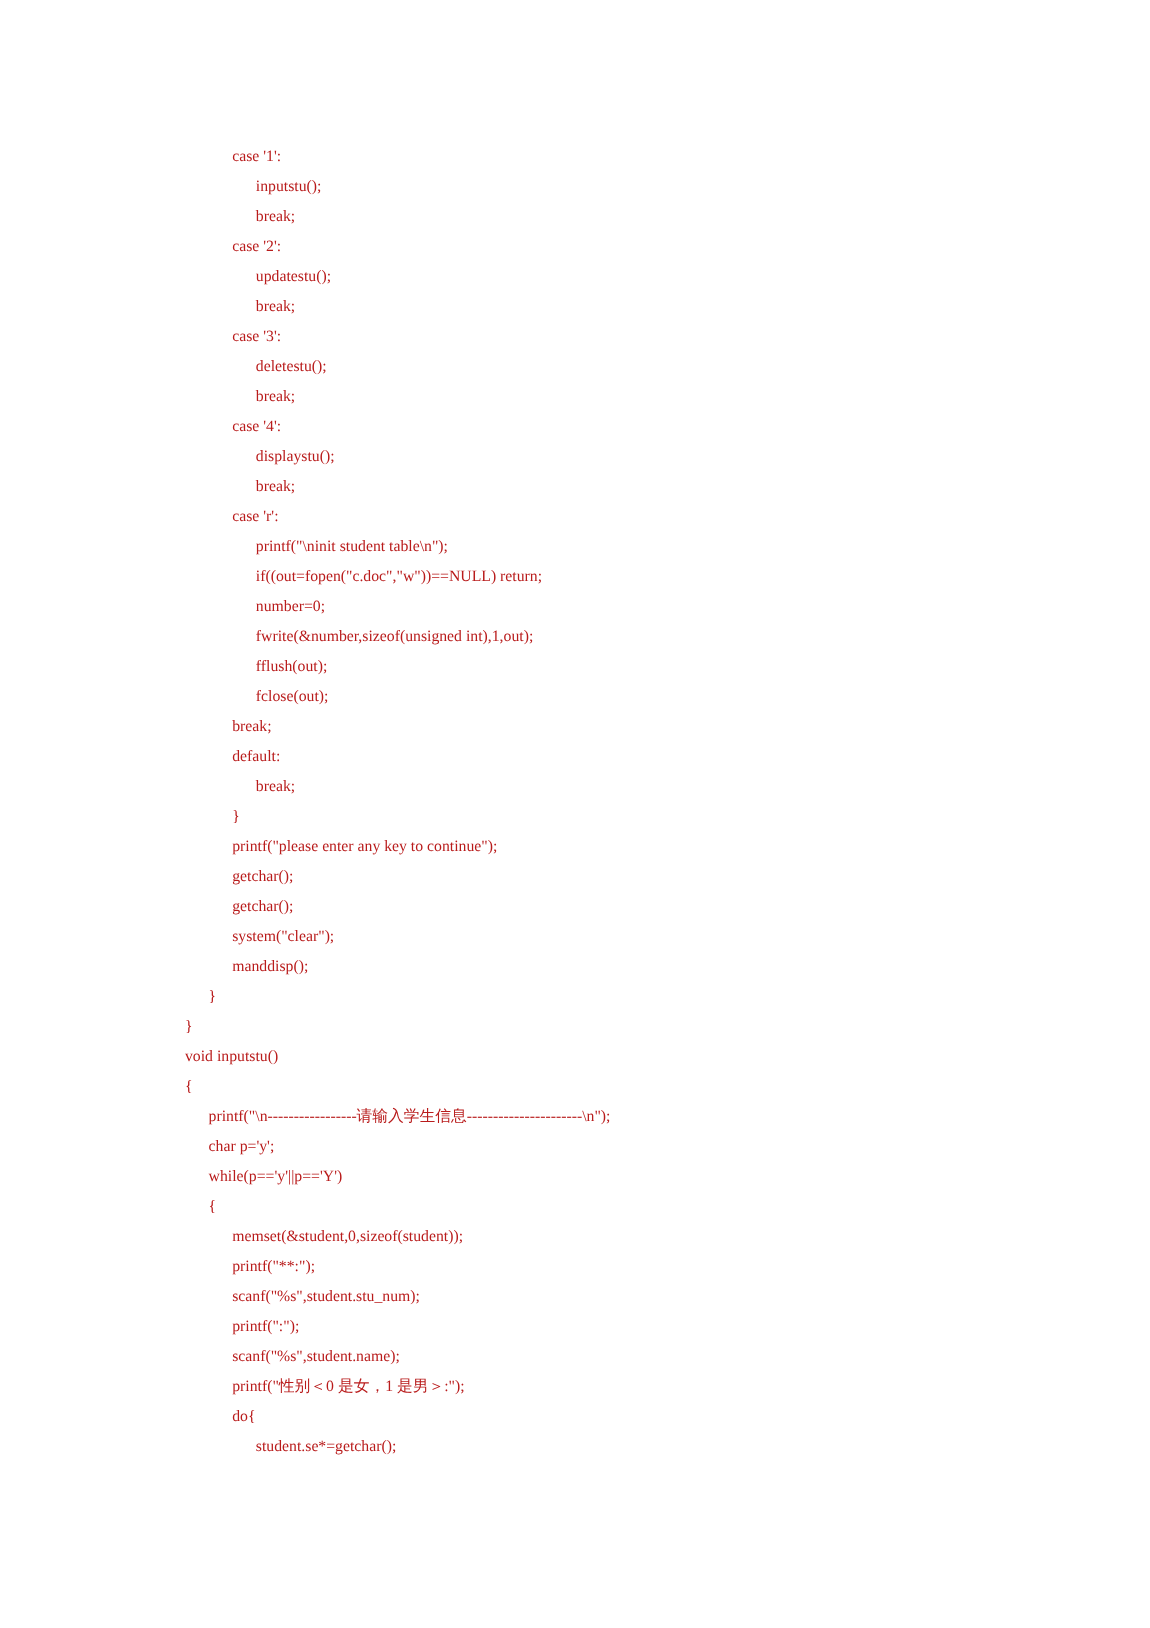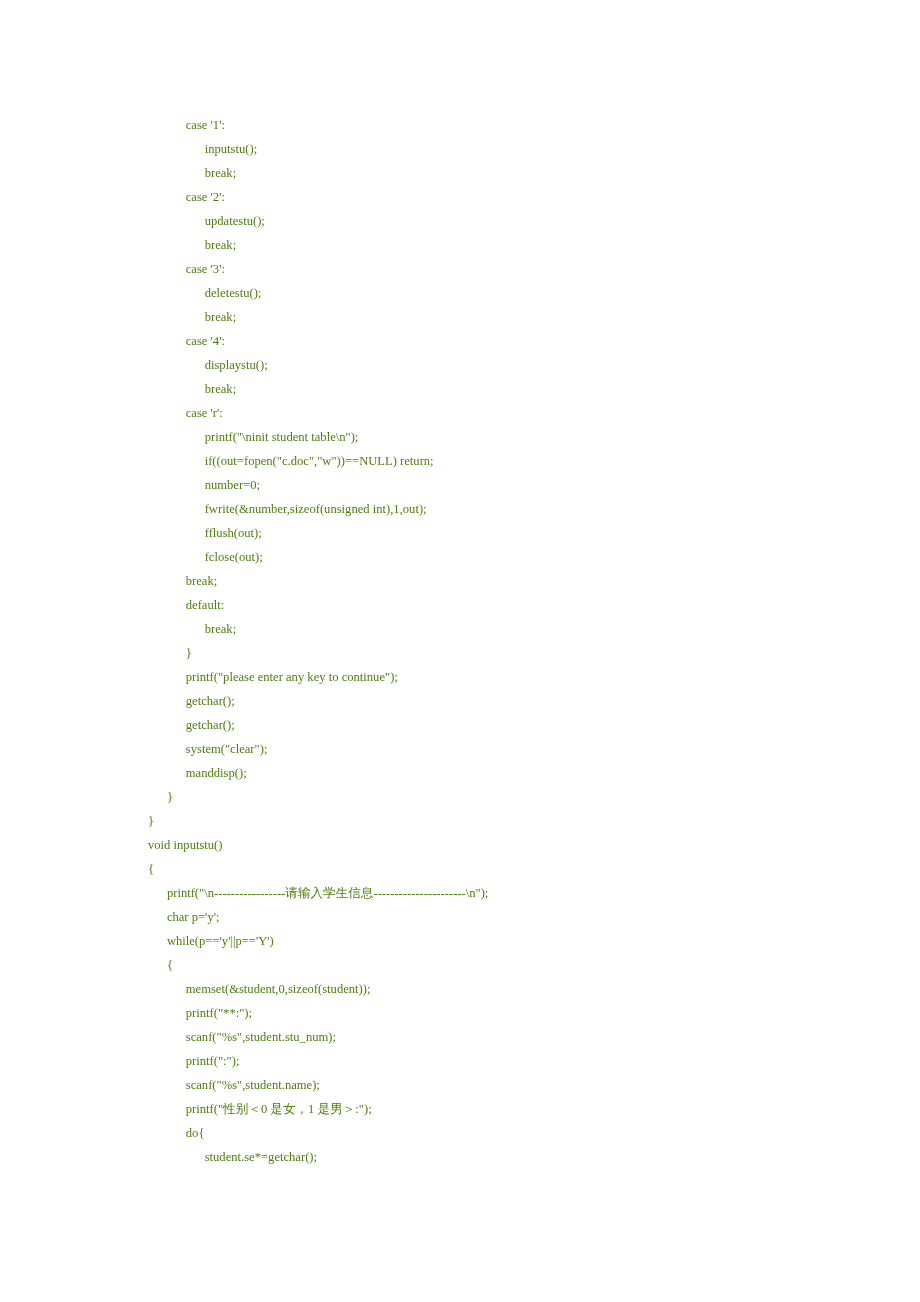"case '1':" .page { color: #4d7c0f -> #b91c1c }
